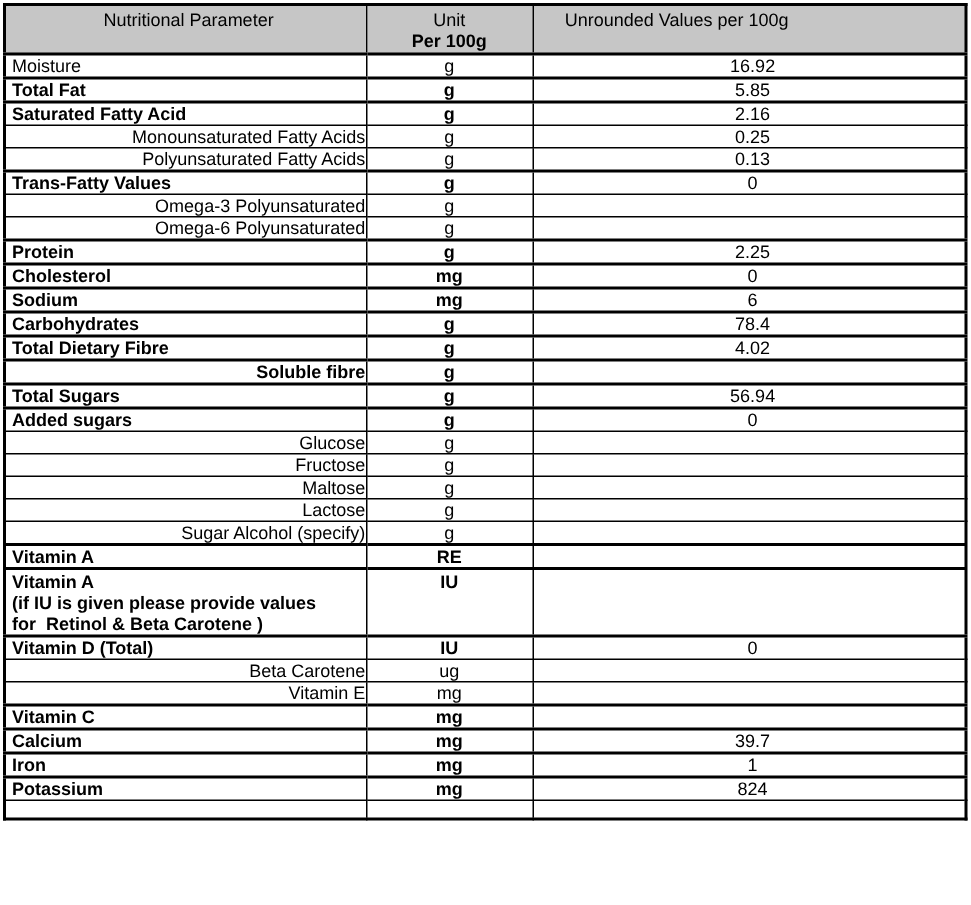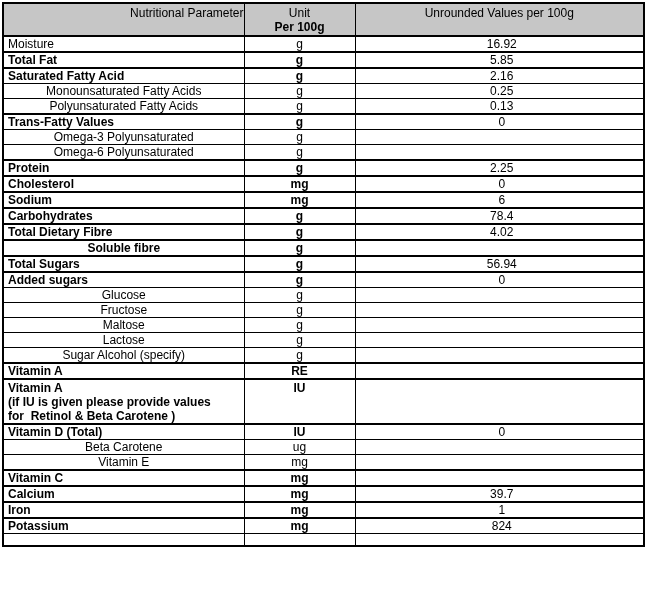"Nutritional Parameter" thead .h-param { text-align: right -> center }
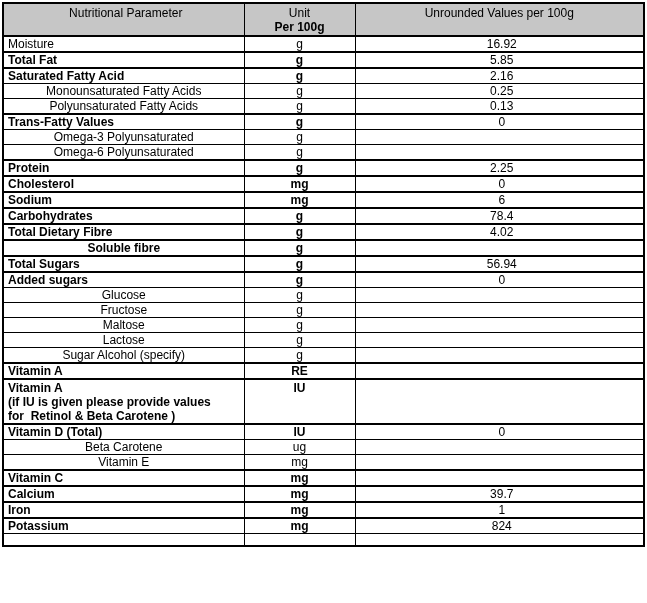"Unrounded Values per 100g" thead .h-values { padding-left: none -> 21px; text-align: center -> none }
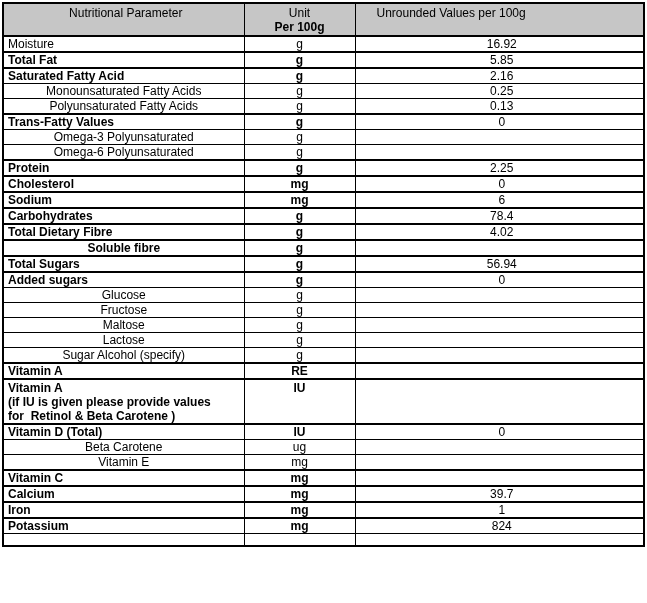"Monounsaturated Fatty Acids" tbody tr.center td.param { text-align: center -> right }
